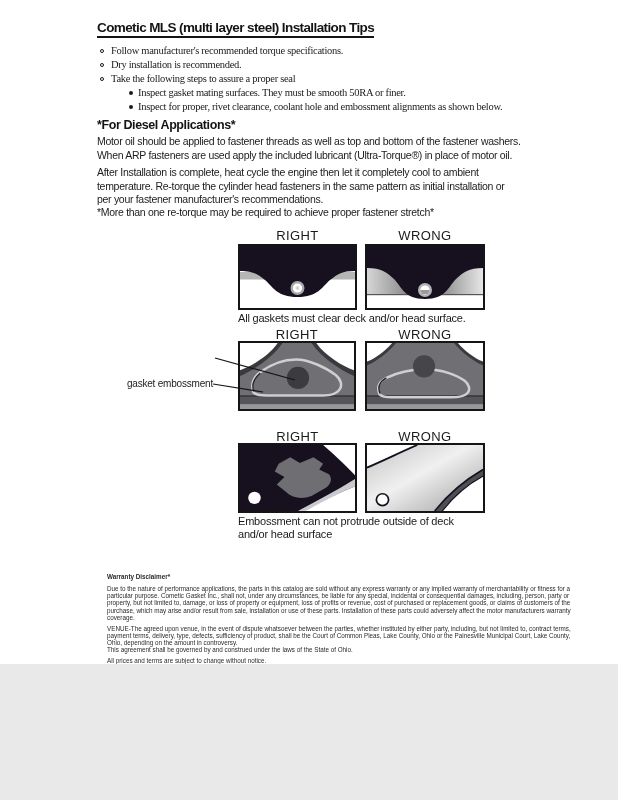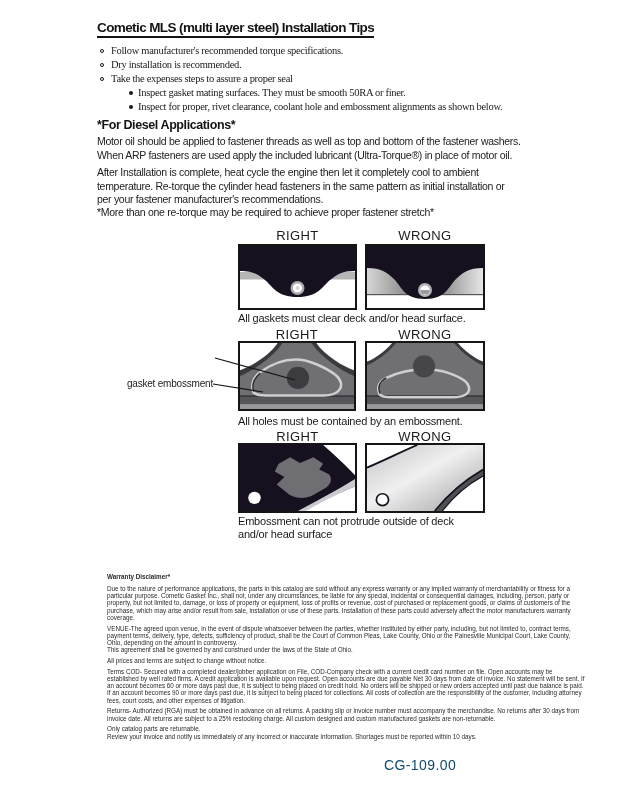"Cometic MLS (multi layer steel)" .page { height: 800px -> 664px }
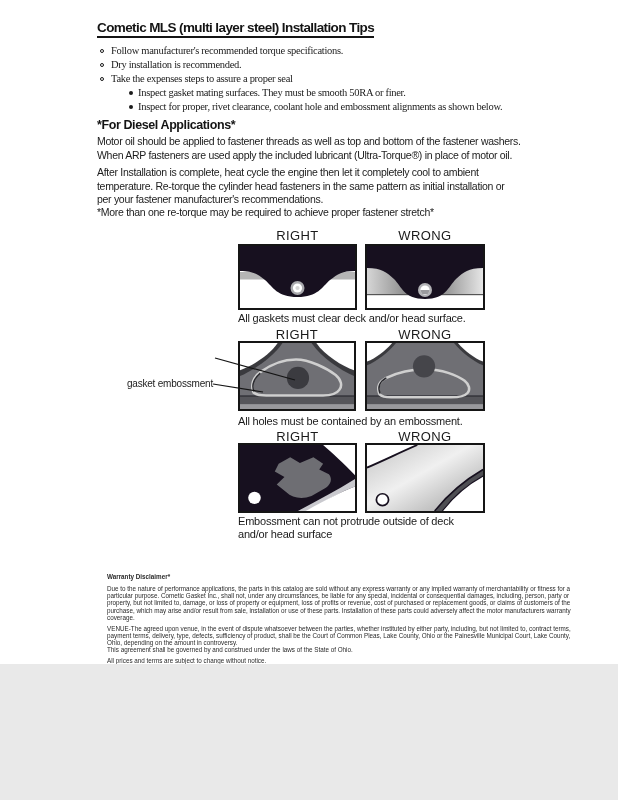"Take the expenses steps to" span { text: expenses -> following }
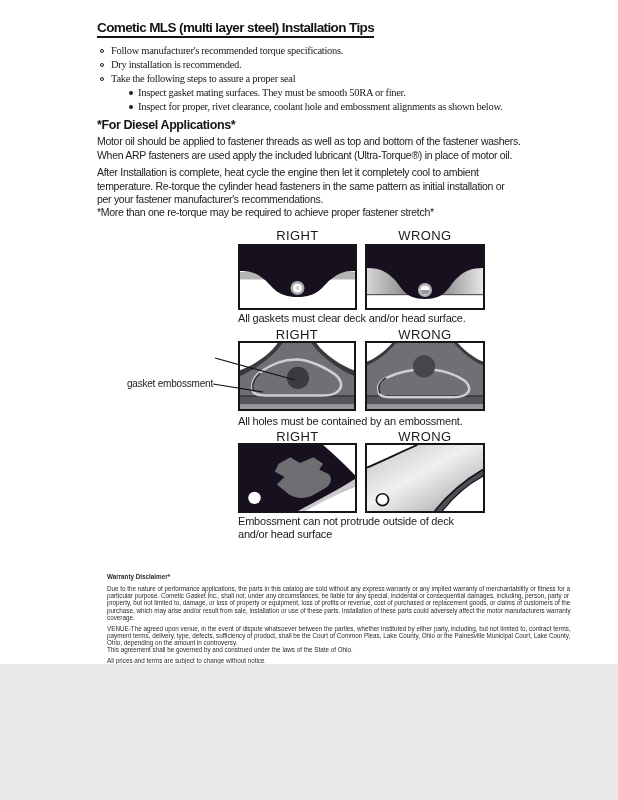"All holes must be contained" div.abs { html: <div>All holes must be contained by an embossment.</div> -> none }
